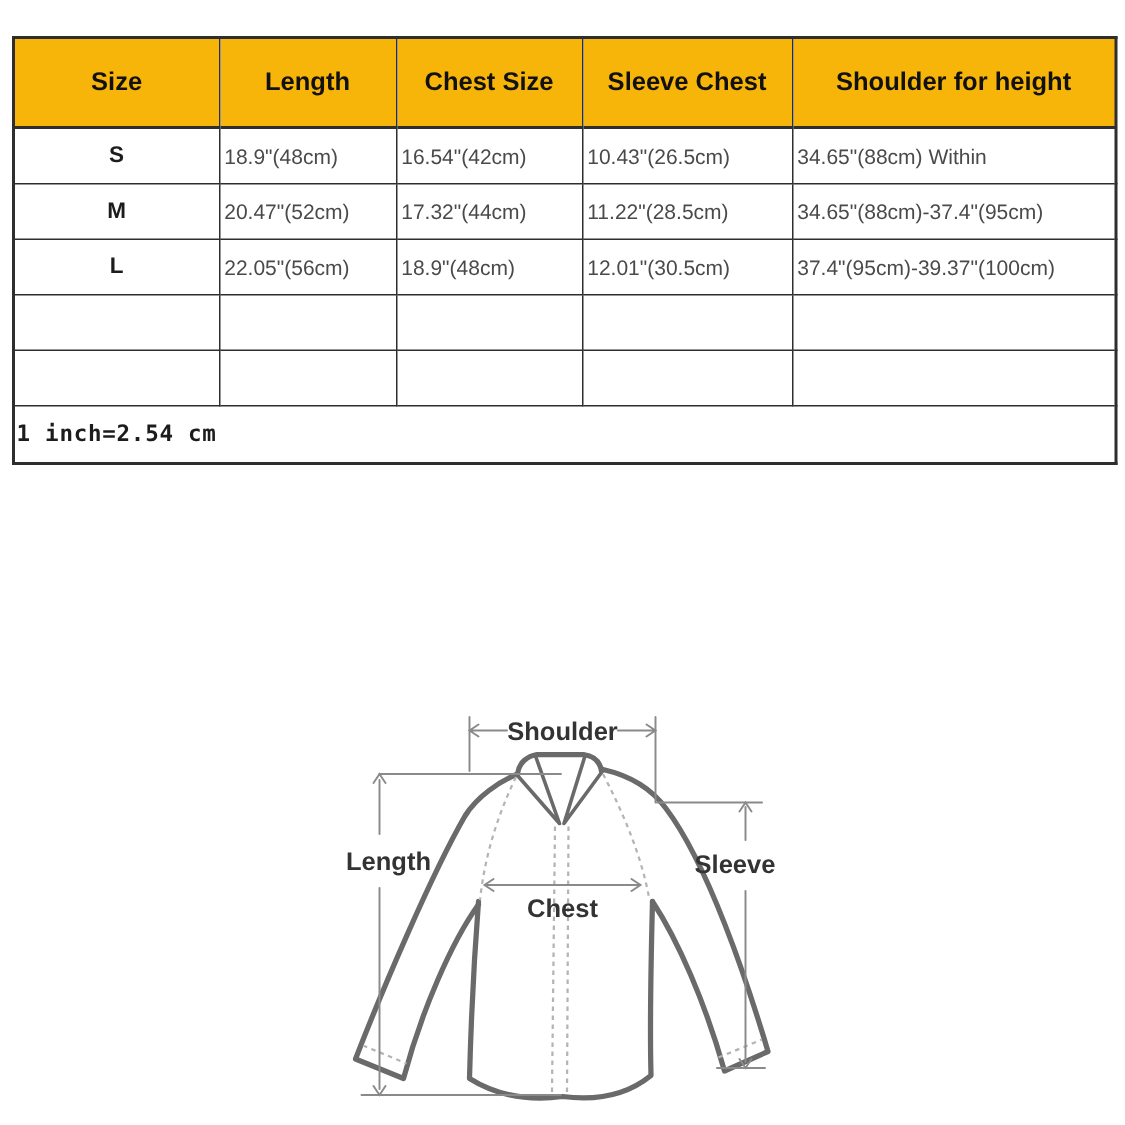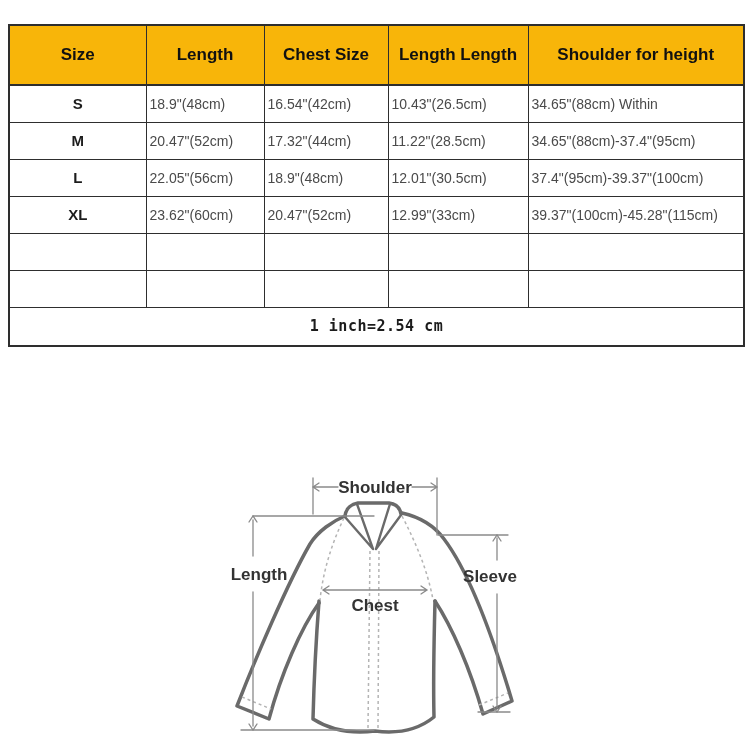"Length Length" th { text: Length Length -> Sleeve Chest }
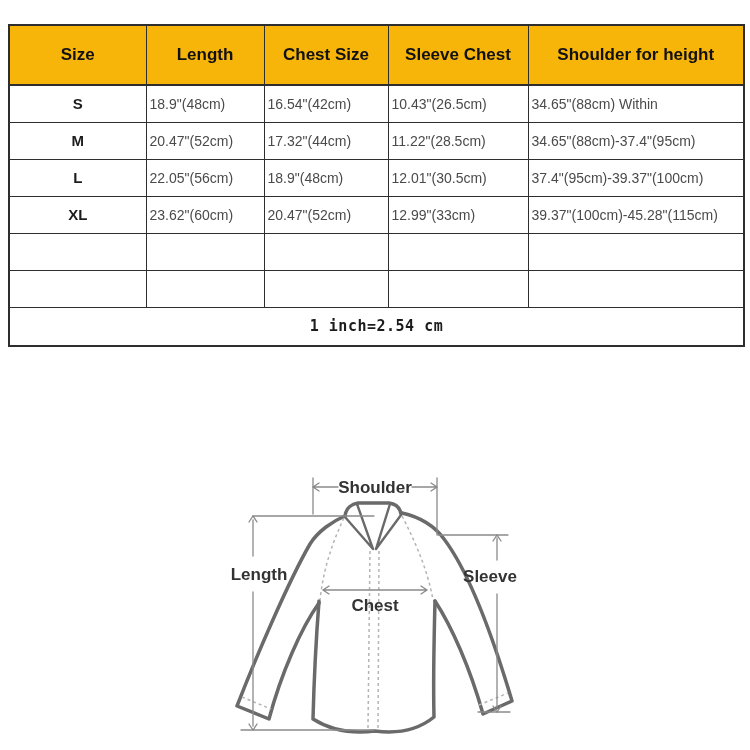"XL" tr.data { html: <tr> <td>XL</td> <td>23.62"(60cm)</td> <td>20.47"(52cm)</td> <td>12.99"(33cm)</td> <td>39.37"(100cm)-45.28"(115cm)</td> </tr> -> none }
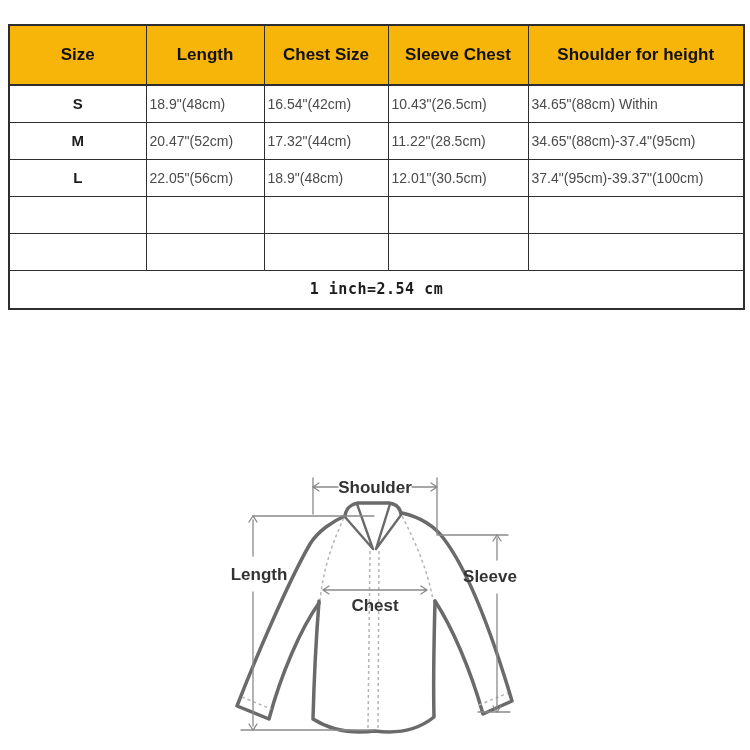"1 inch=2.54 cm" .size-table tr.note td { text-align: center -> left }
